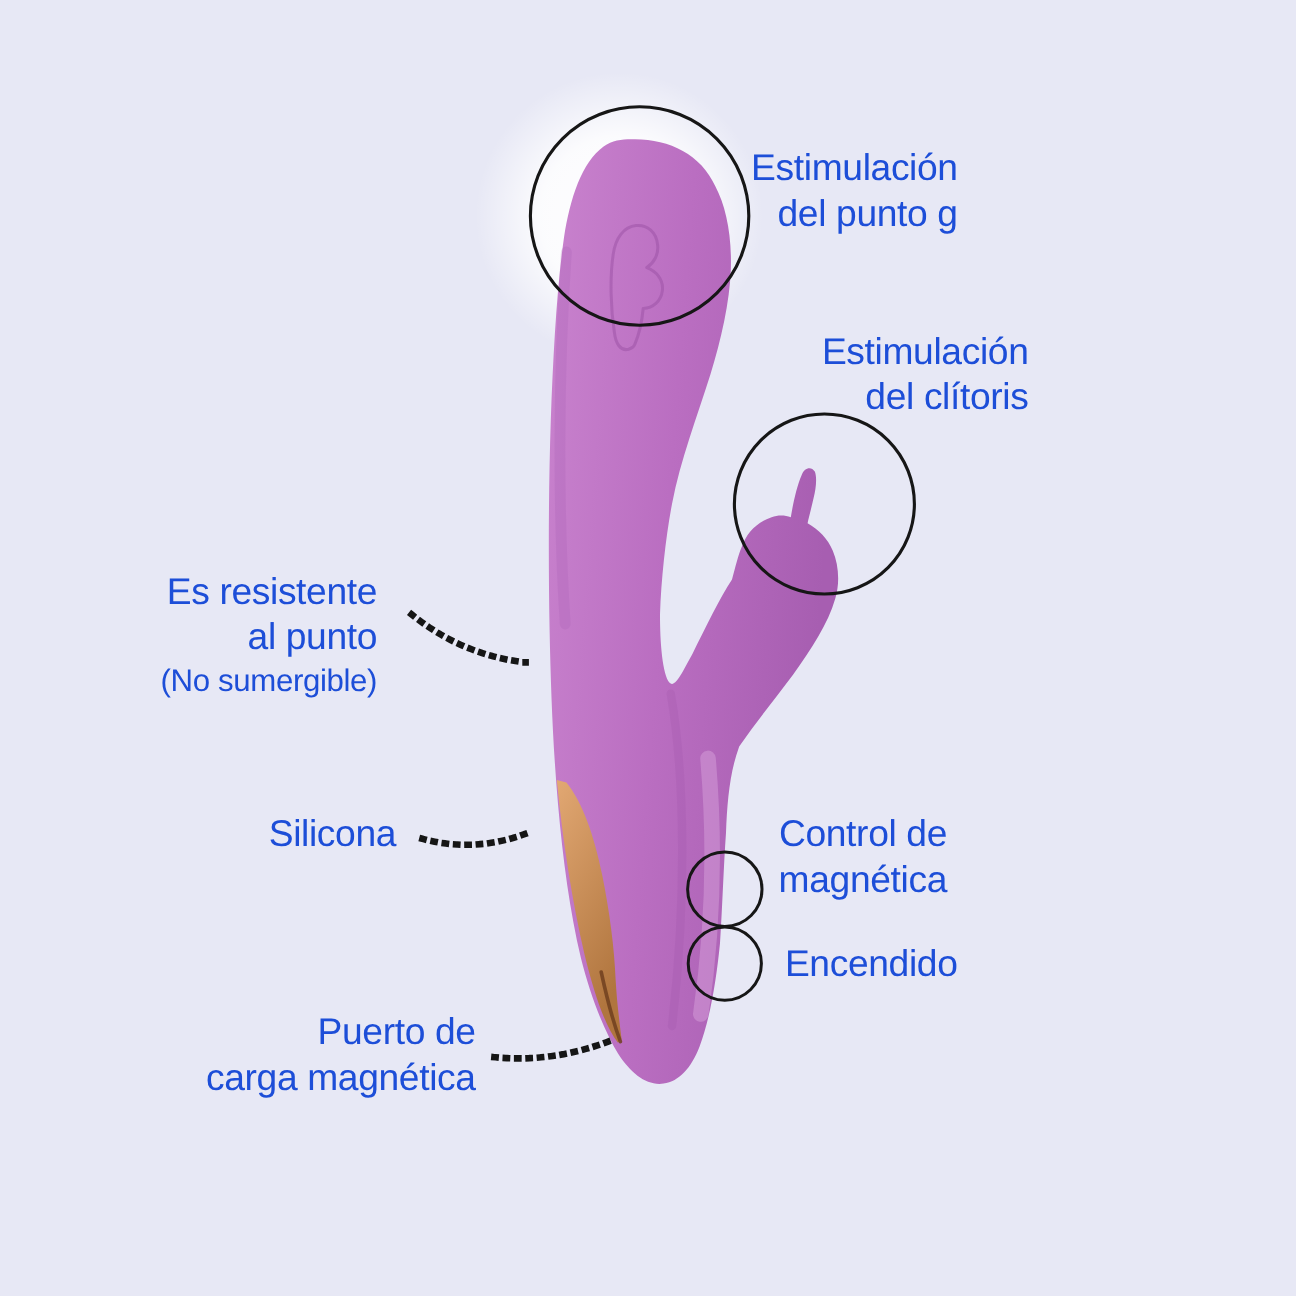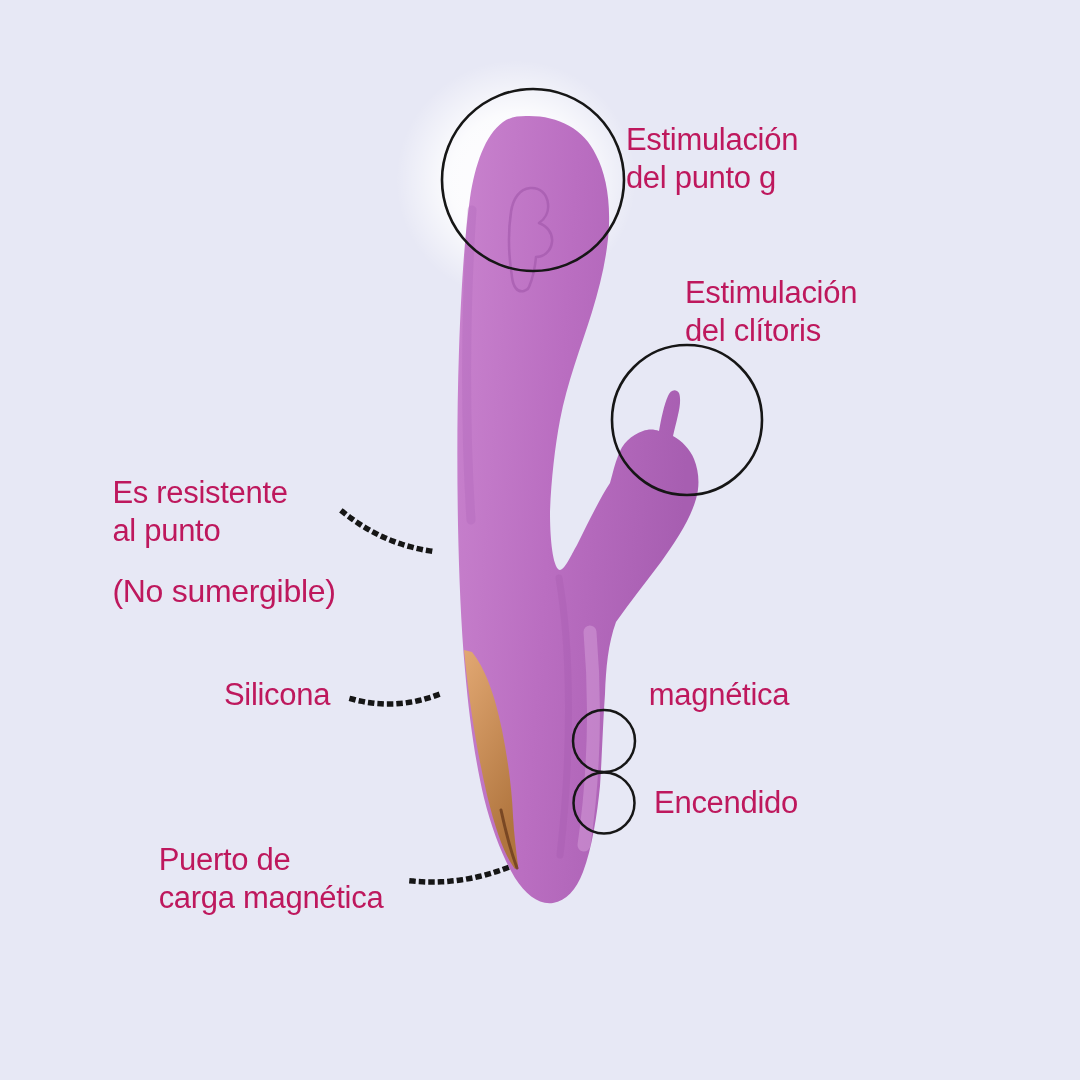"Estimulación" .label { color: #be185d -> #1d4ed8; text-align: left -> right }
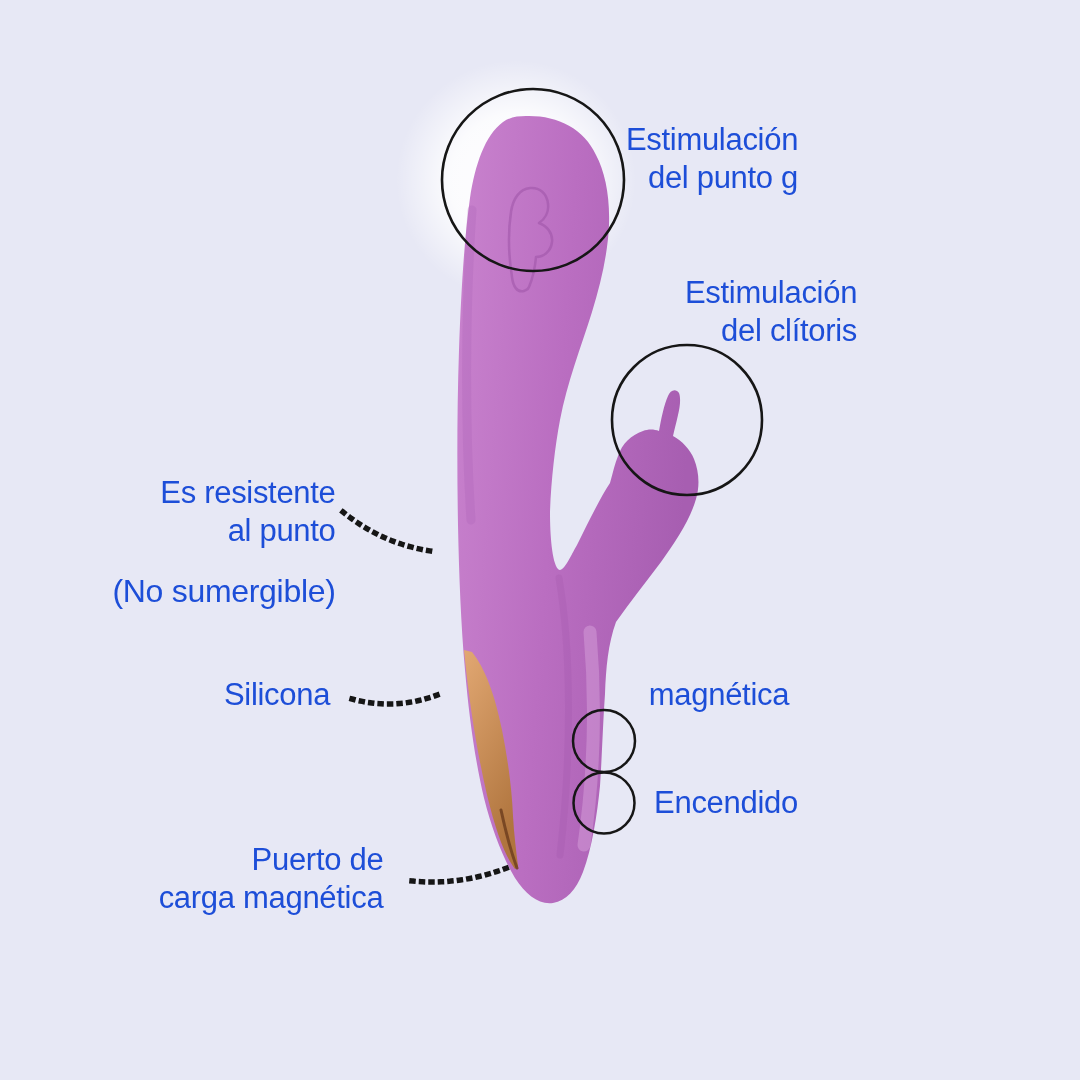"(No sumergible)" .small { font-size: 32px -> 26px; margin-top: 24px -> none }
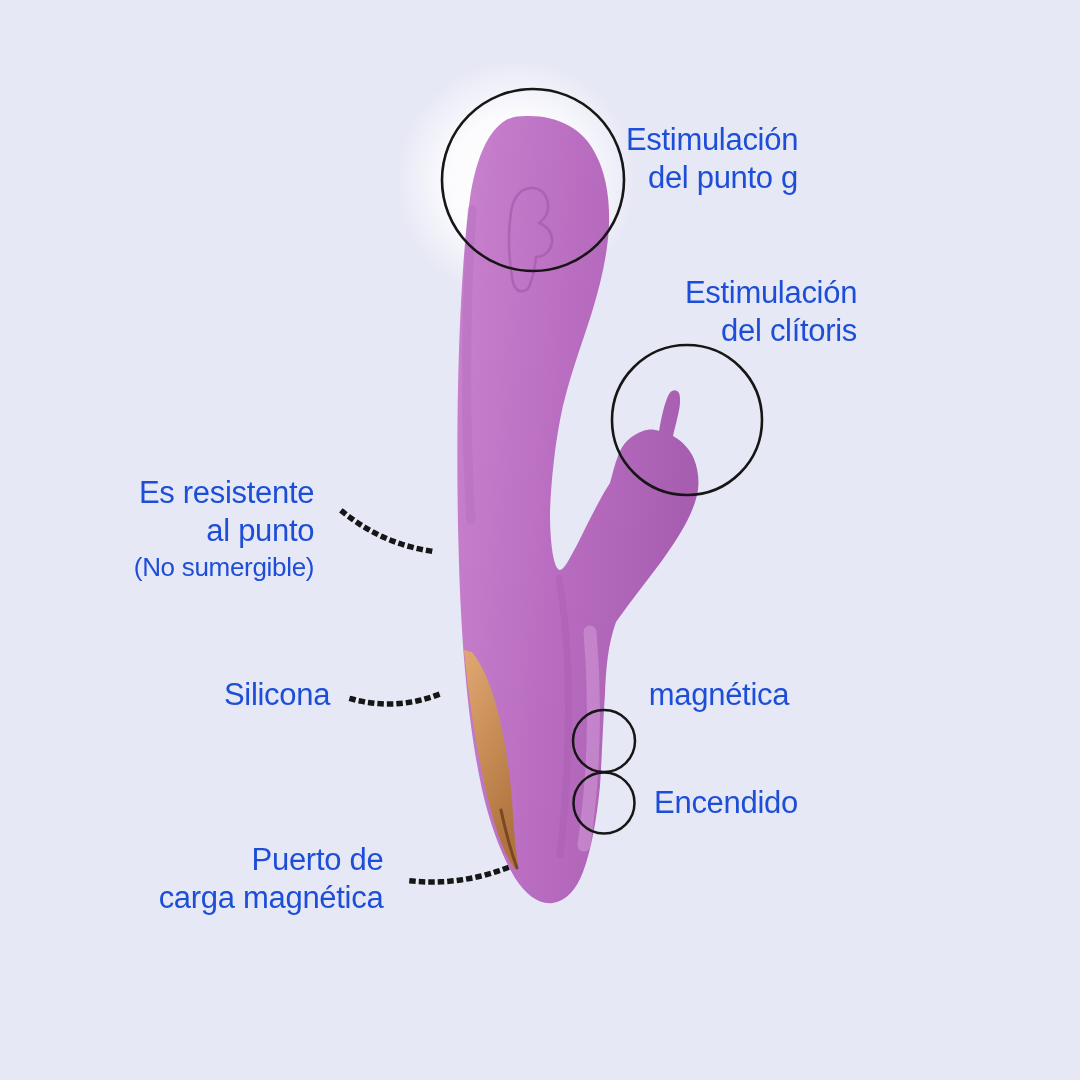"Control de" div { html: none -> <div>Control de</div> }
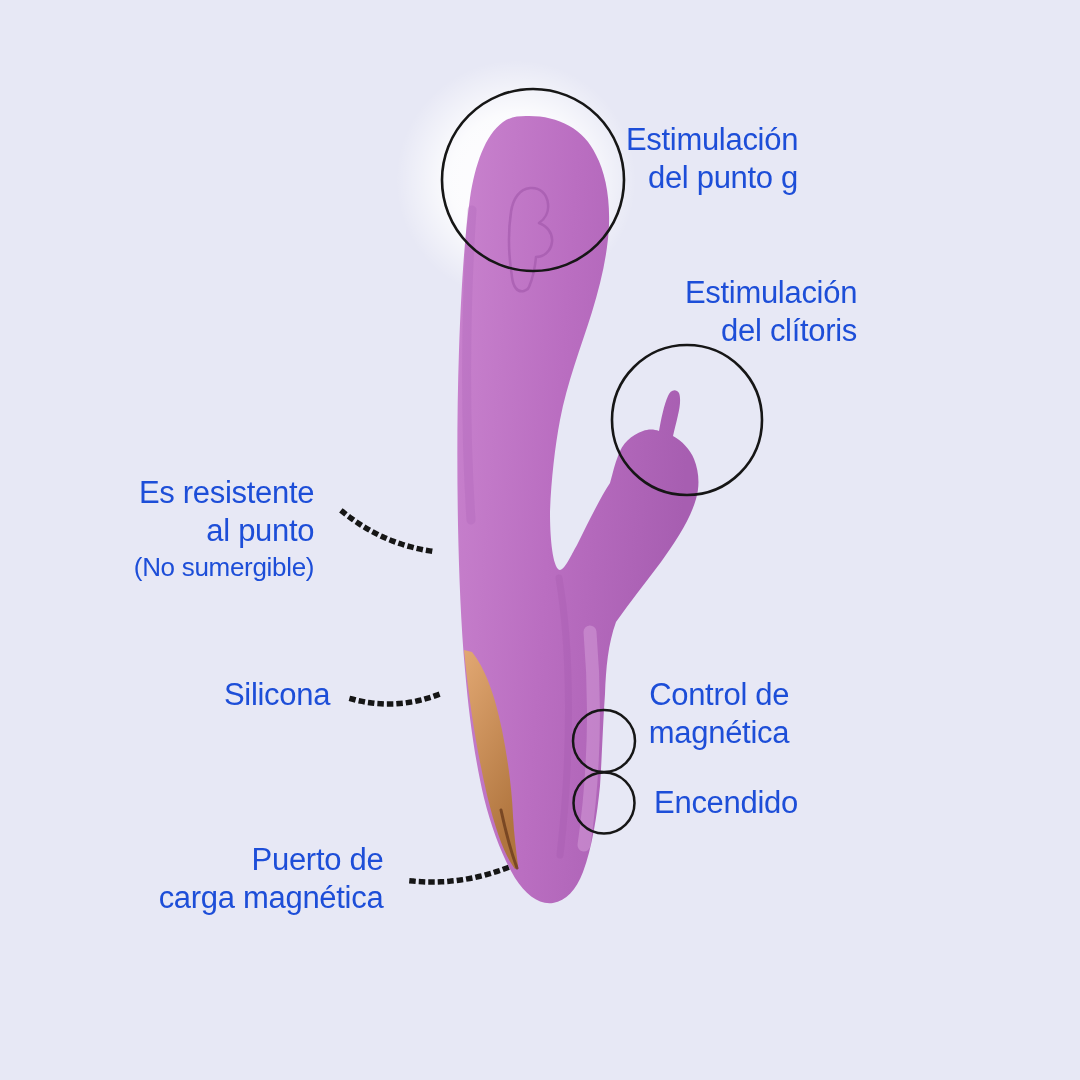"Puerto de" div.label { left: 271px -> 284px }
